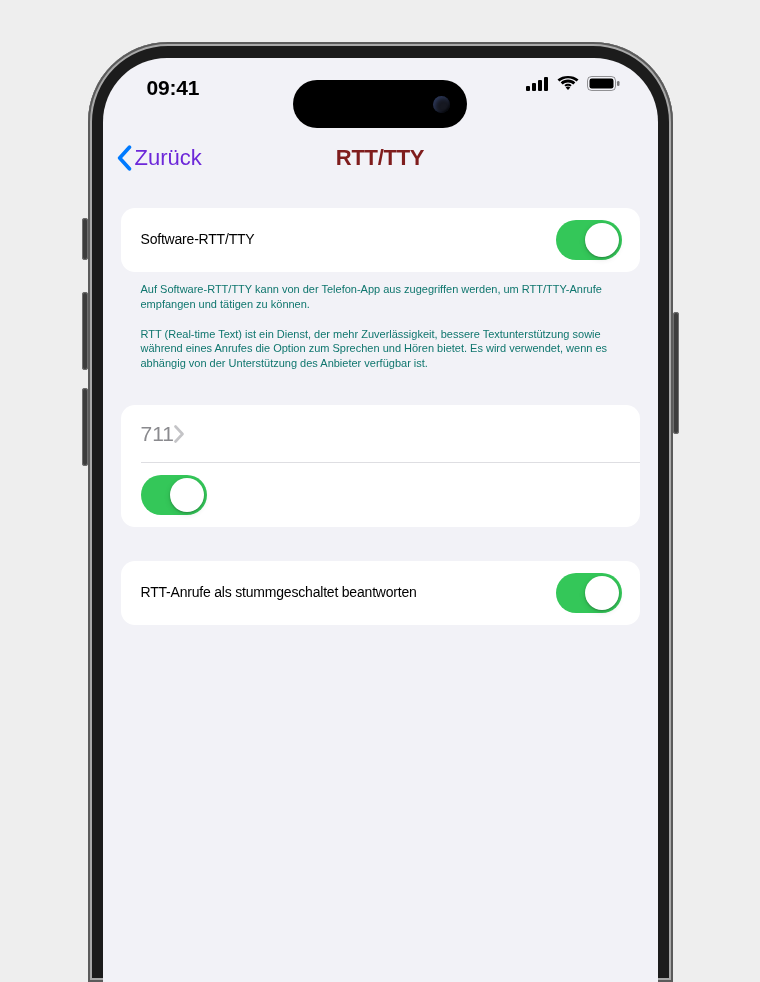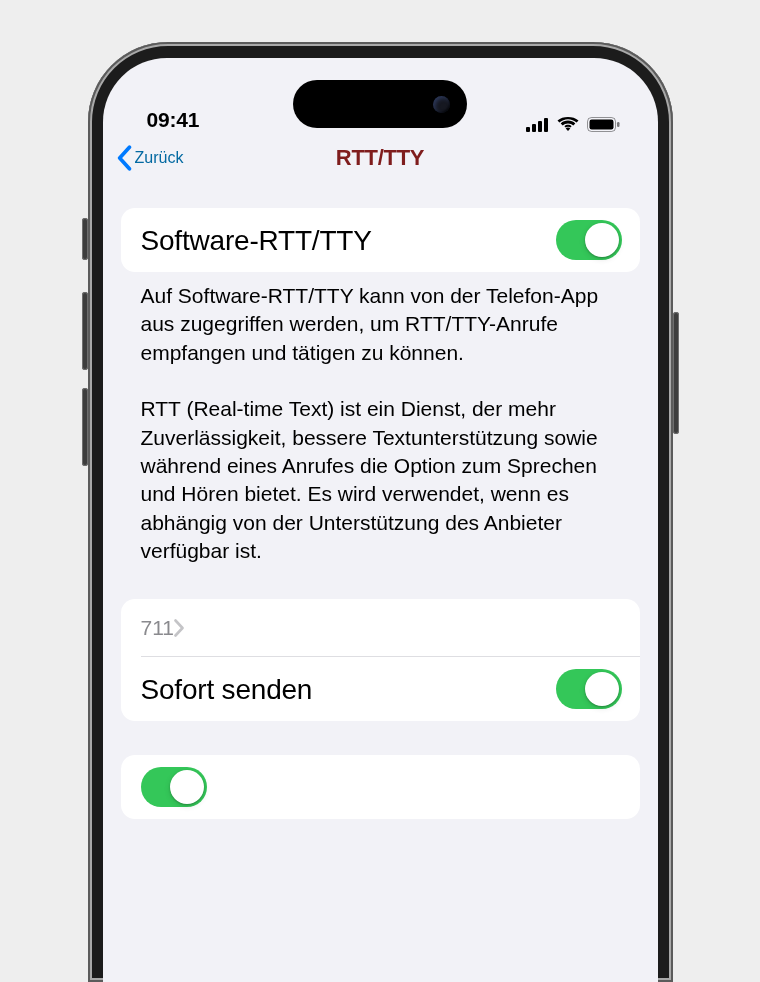"09:41" .status-bar { align-items: flex-end -> flex-start; top: 8px -> 0 }
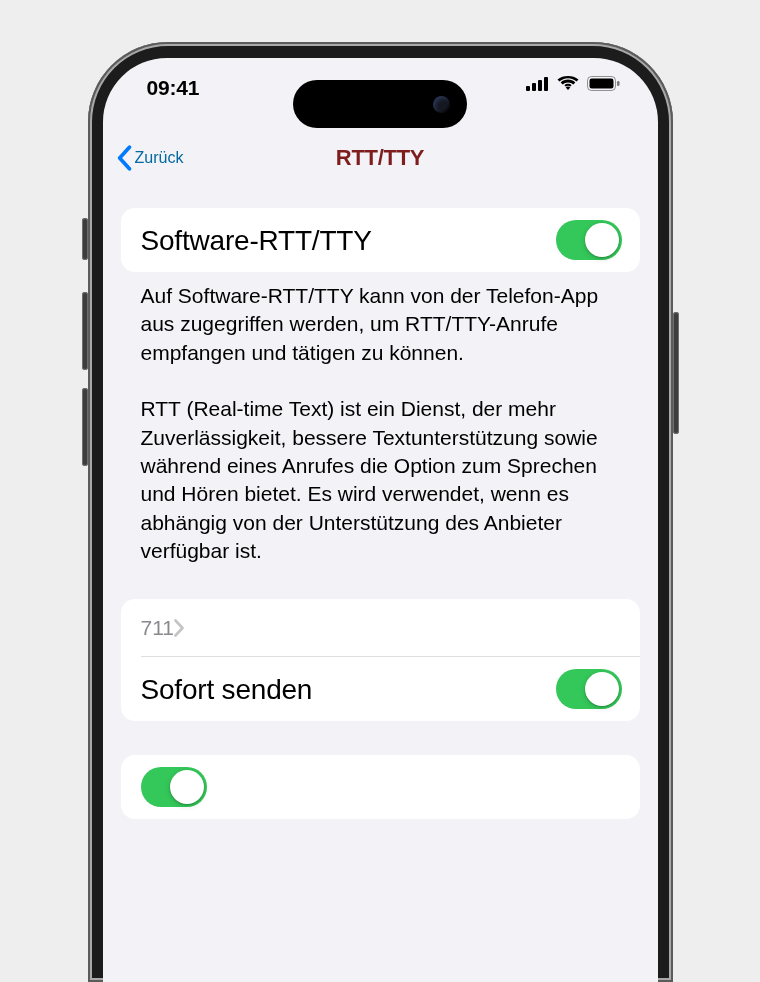"Zurück" .nav-back { color: #0369a1 -> #6d28d9; font-size: 16px -> 22px }
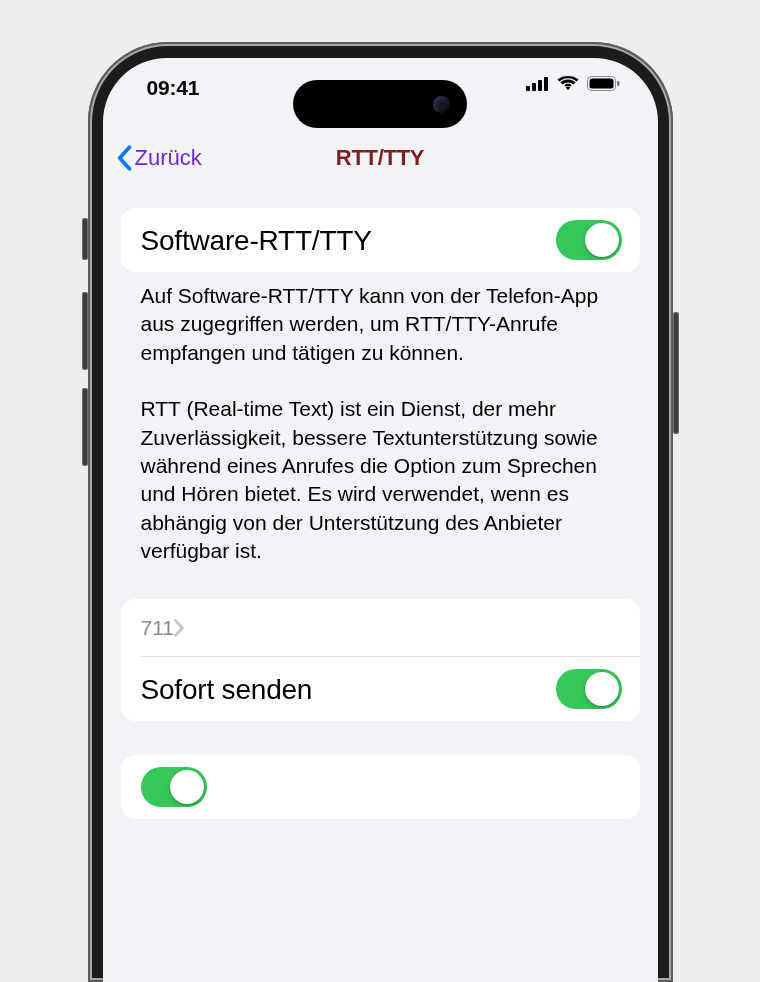"Software-RTT/TTY" .cell-label { font-size: 28px -> 14px }
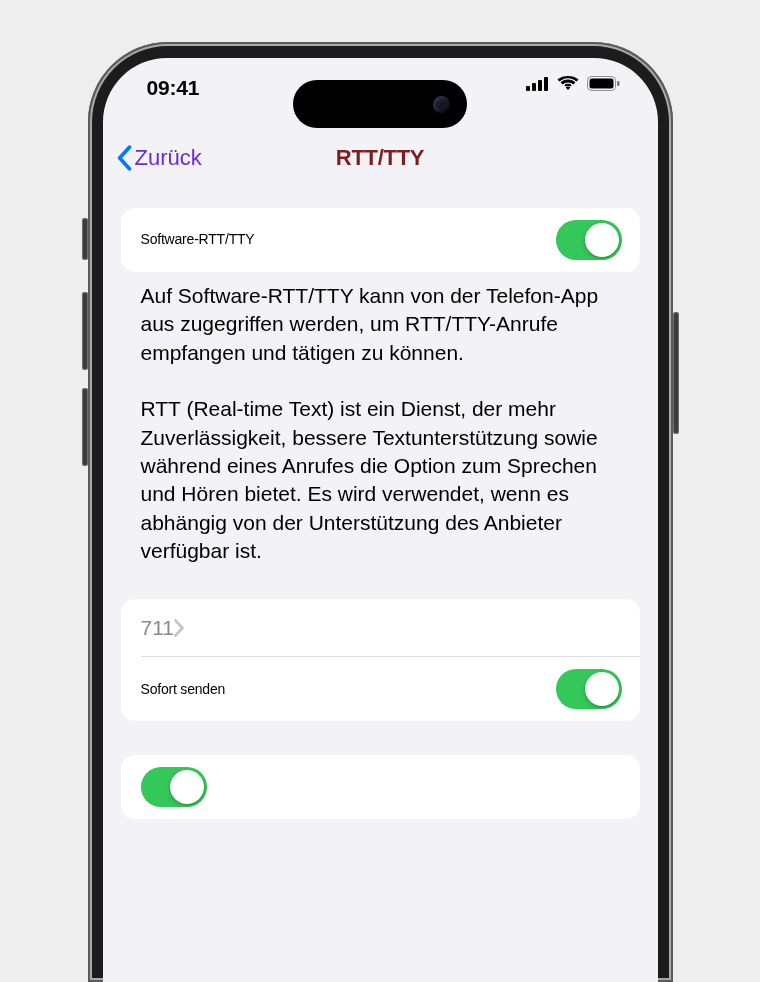"Auf Software-RTT/TTY kann von der" .footer-text { color: #000000 -> #0f766e; font-size: 21px -> 11px }
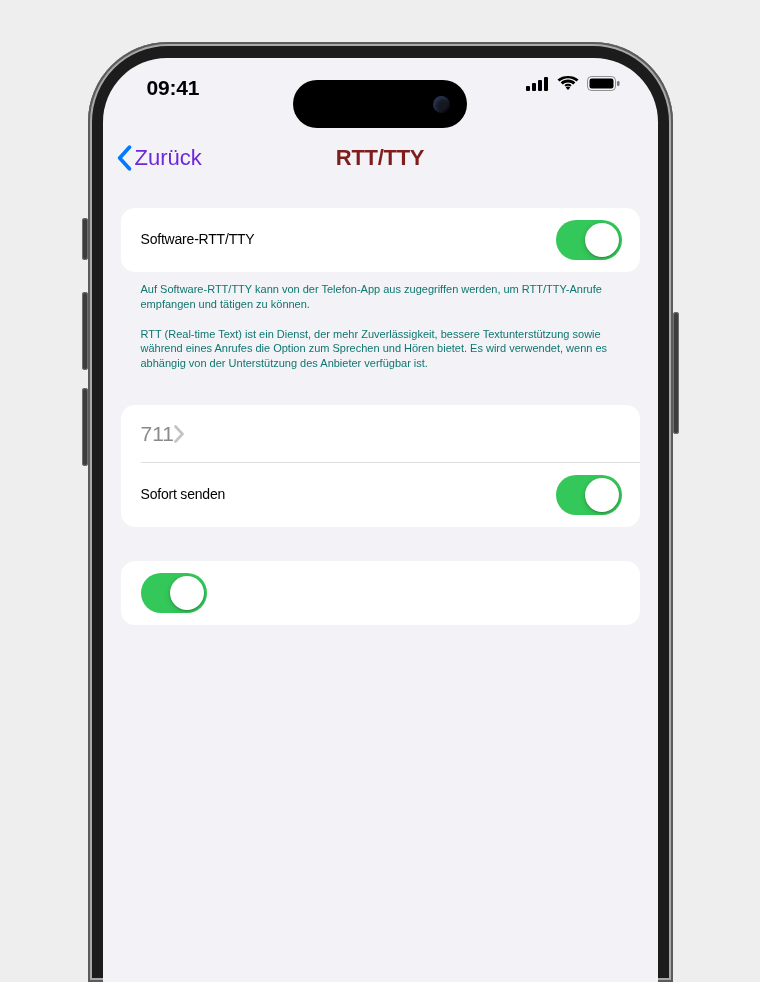"Sofort senden" div.cell-label { html: <div>Sofort senden</div> -> none }
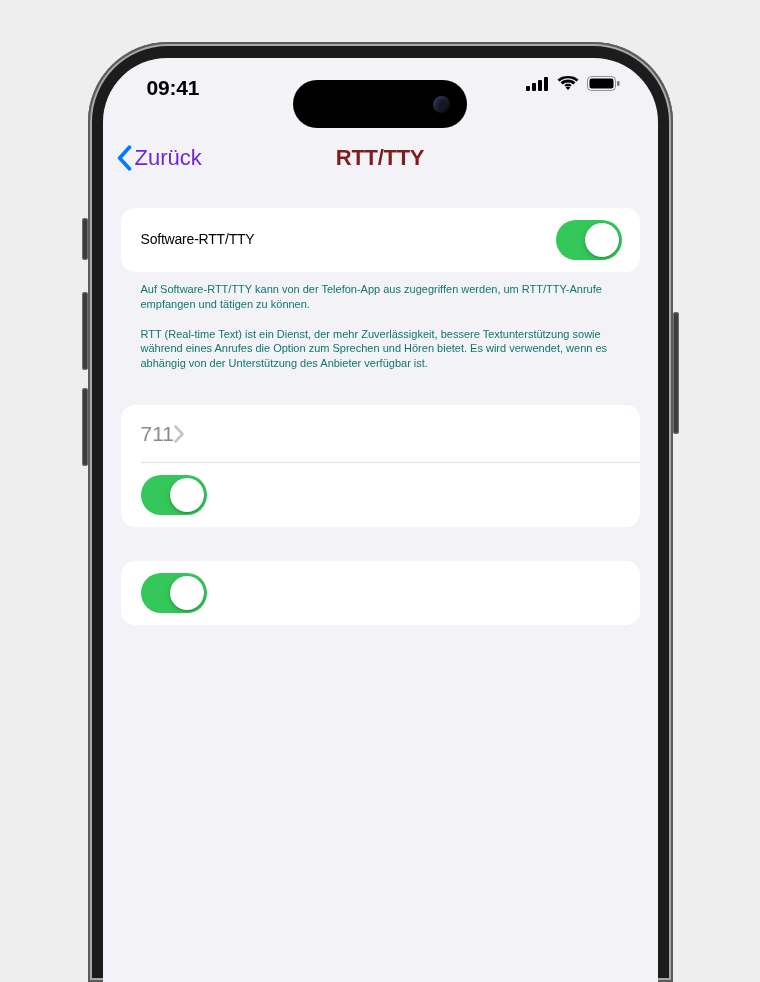"RTT-Anrufe als stummgeschaltet" div.cell-label { html: none -> <div>RTT-Anrufe als stummgeschaltet beantworten</div> }
